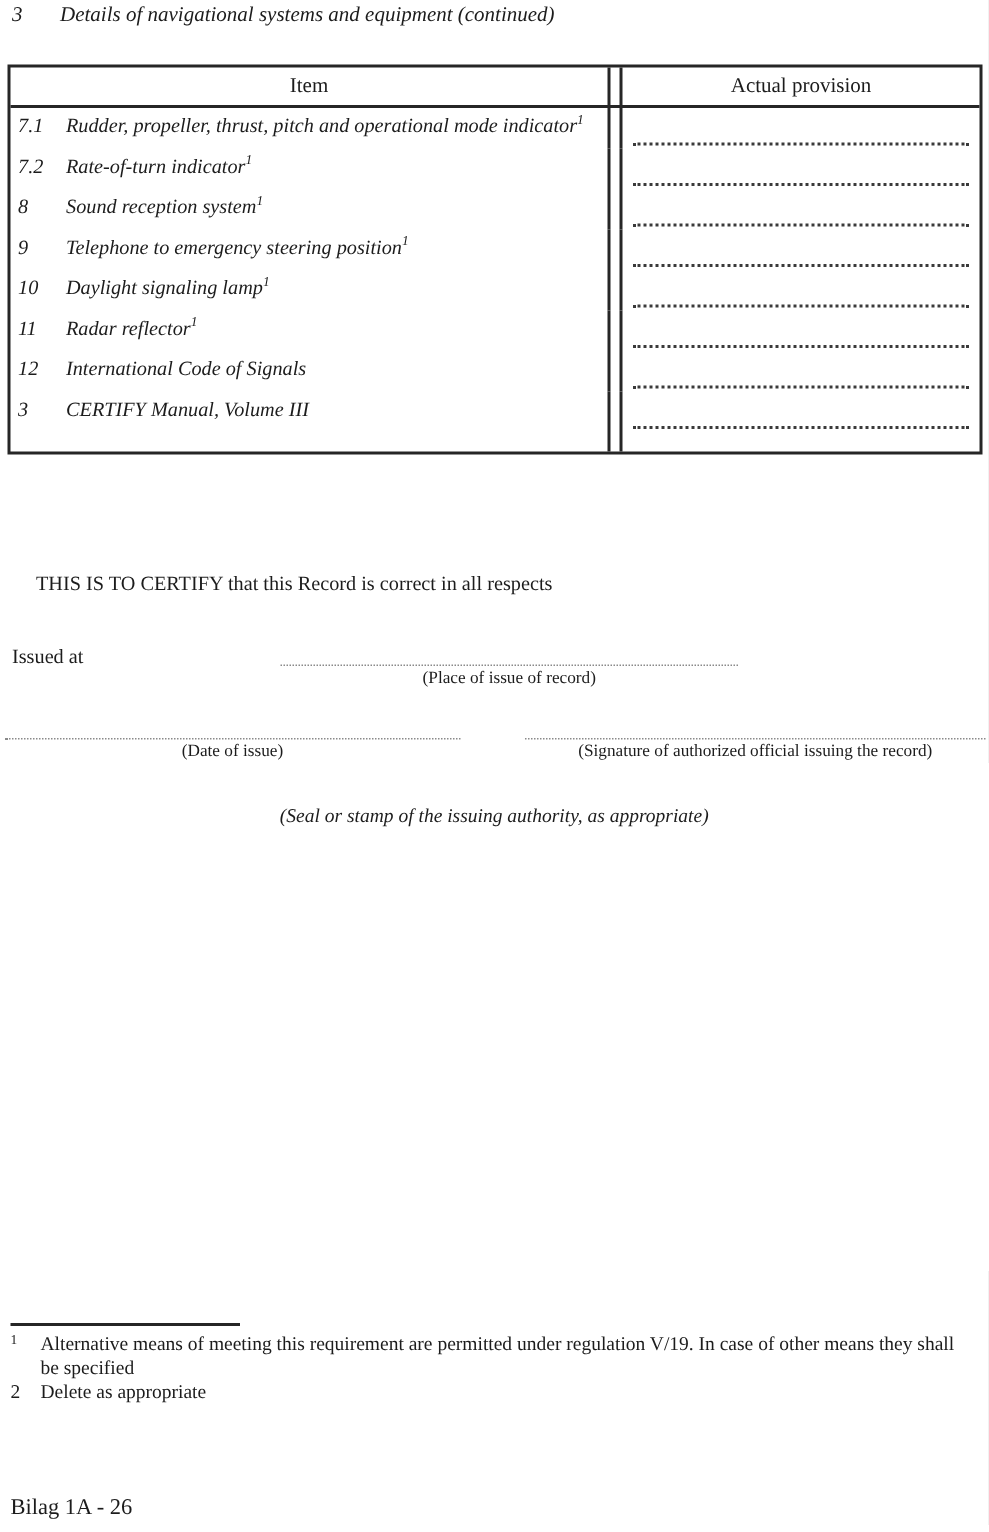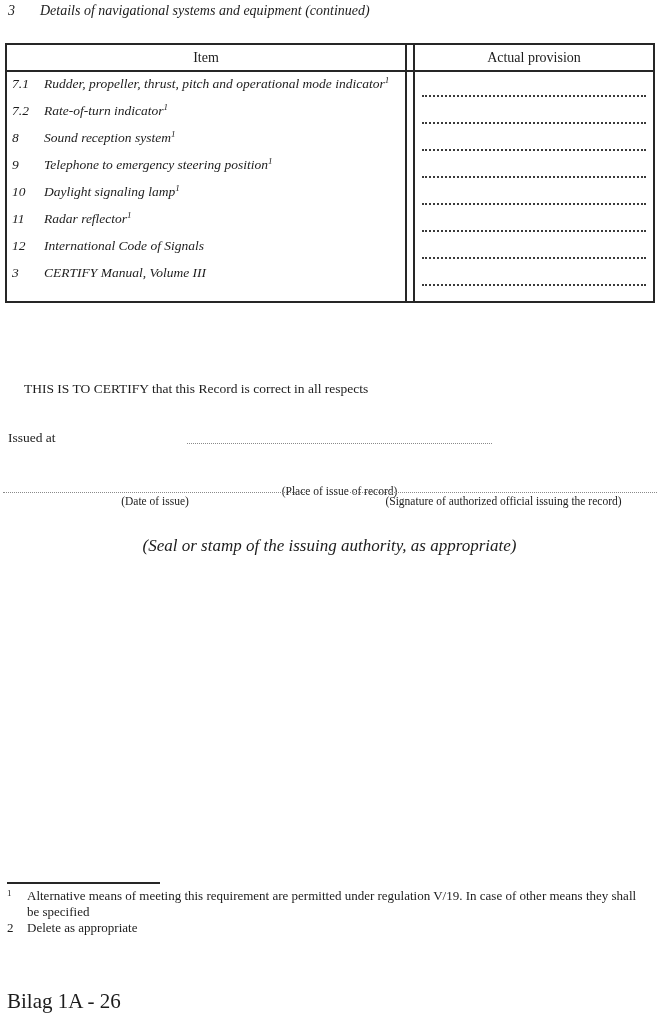"(Place of issue of record)" .place-caption { margin-top: 39px -> none }
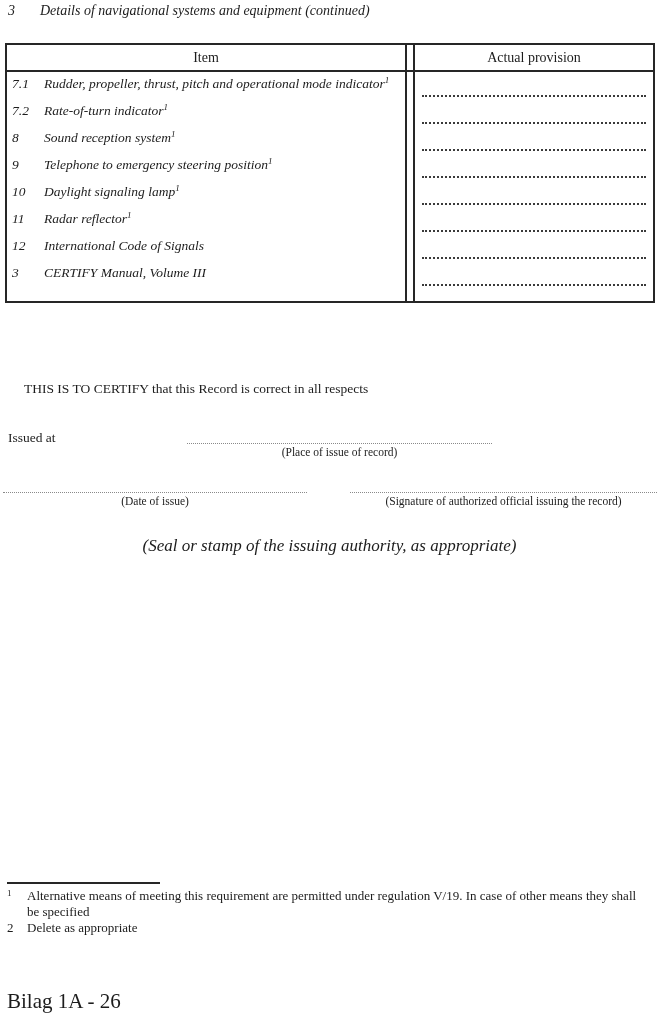"(Seal or stamp of the" .seal { font-size: 17px -> 13px }
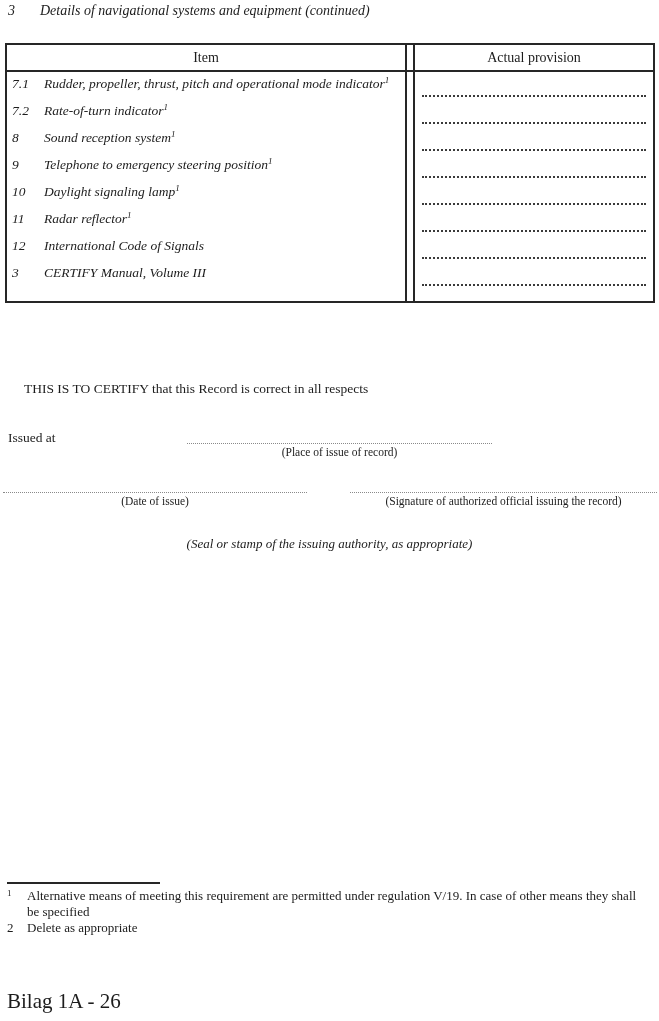"Bilag 1A - 26" .footer { font-size: 21px -> 15px }
